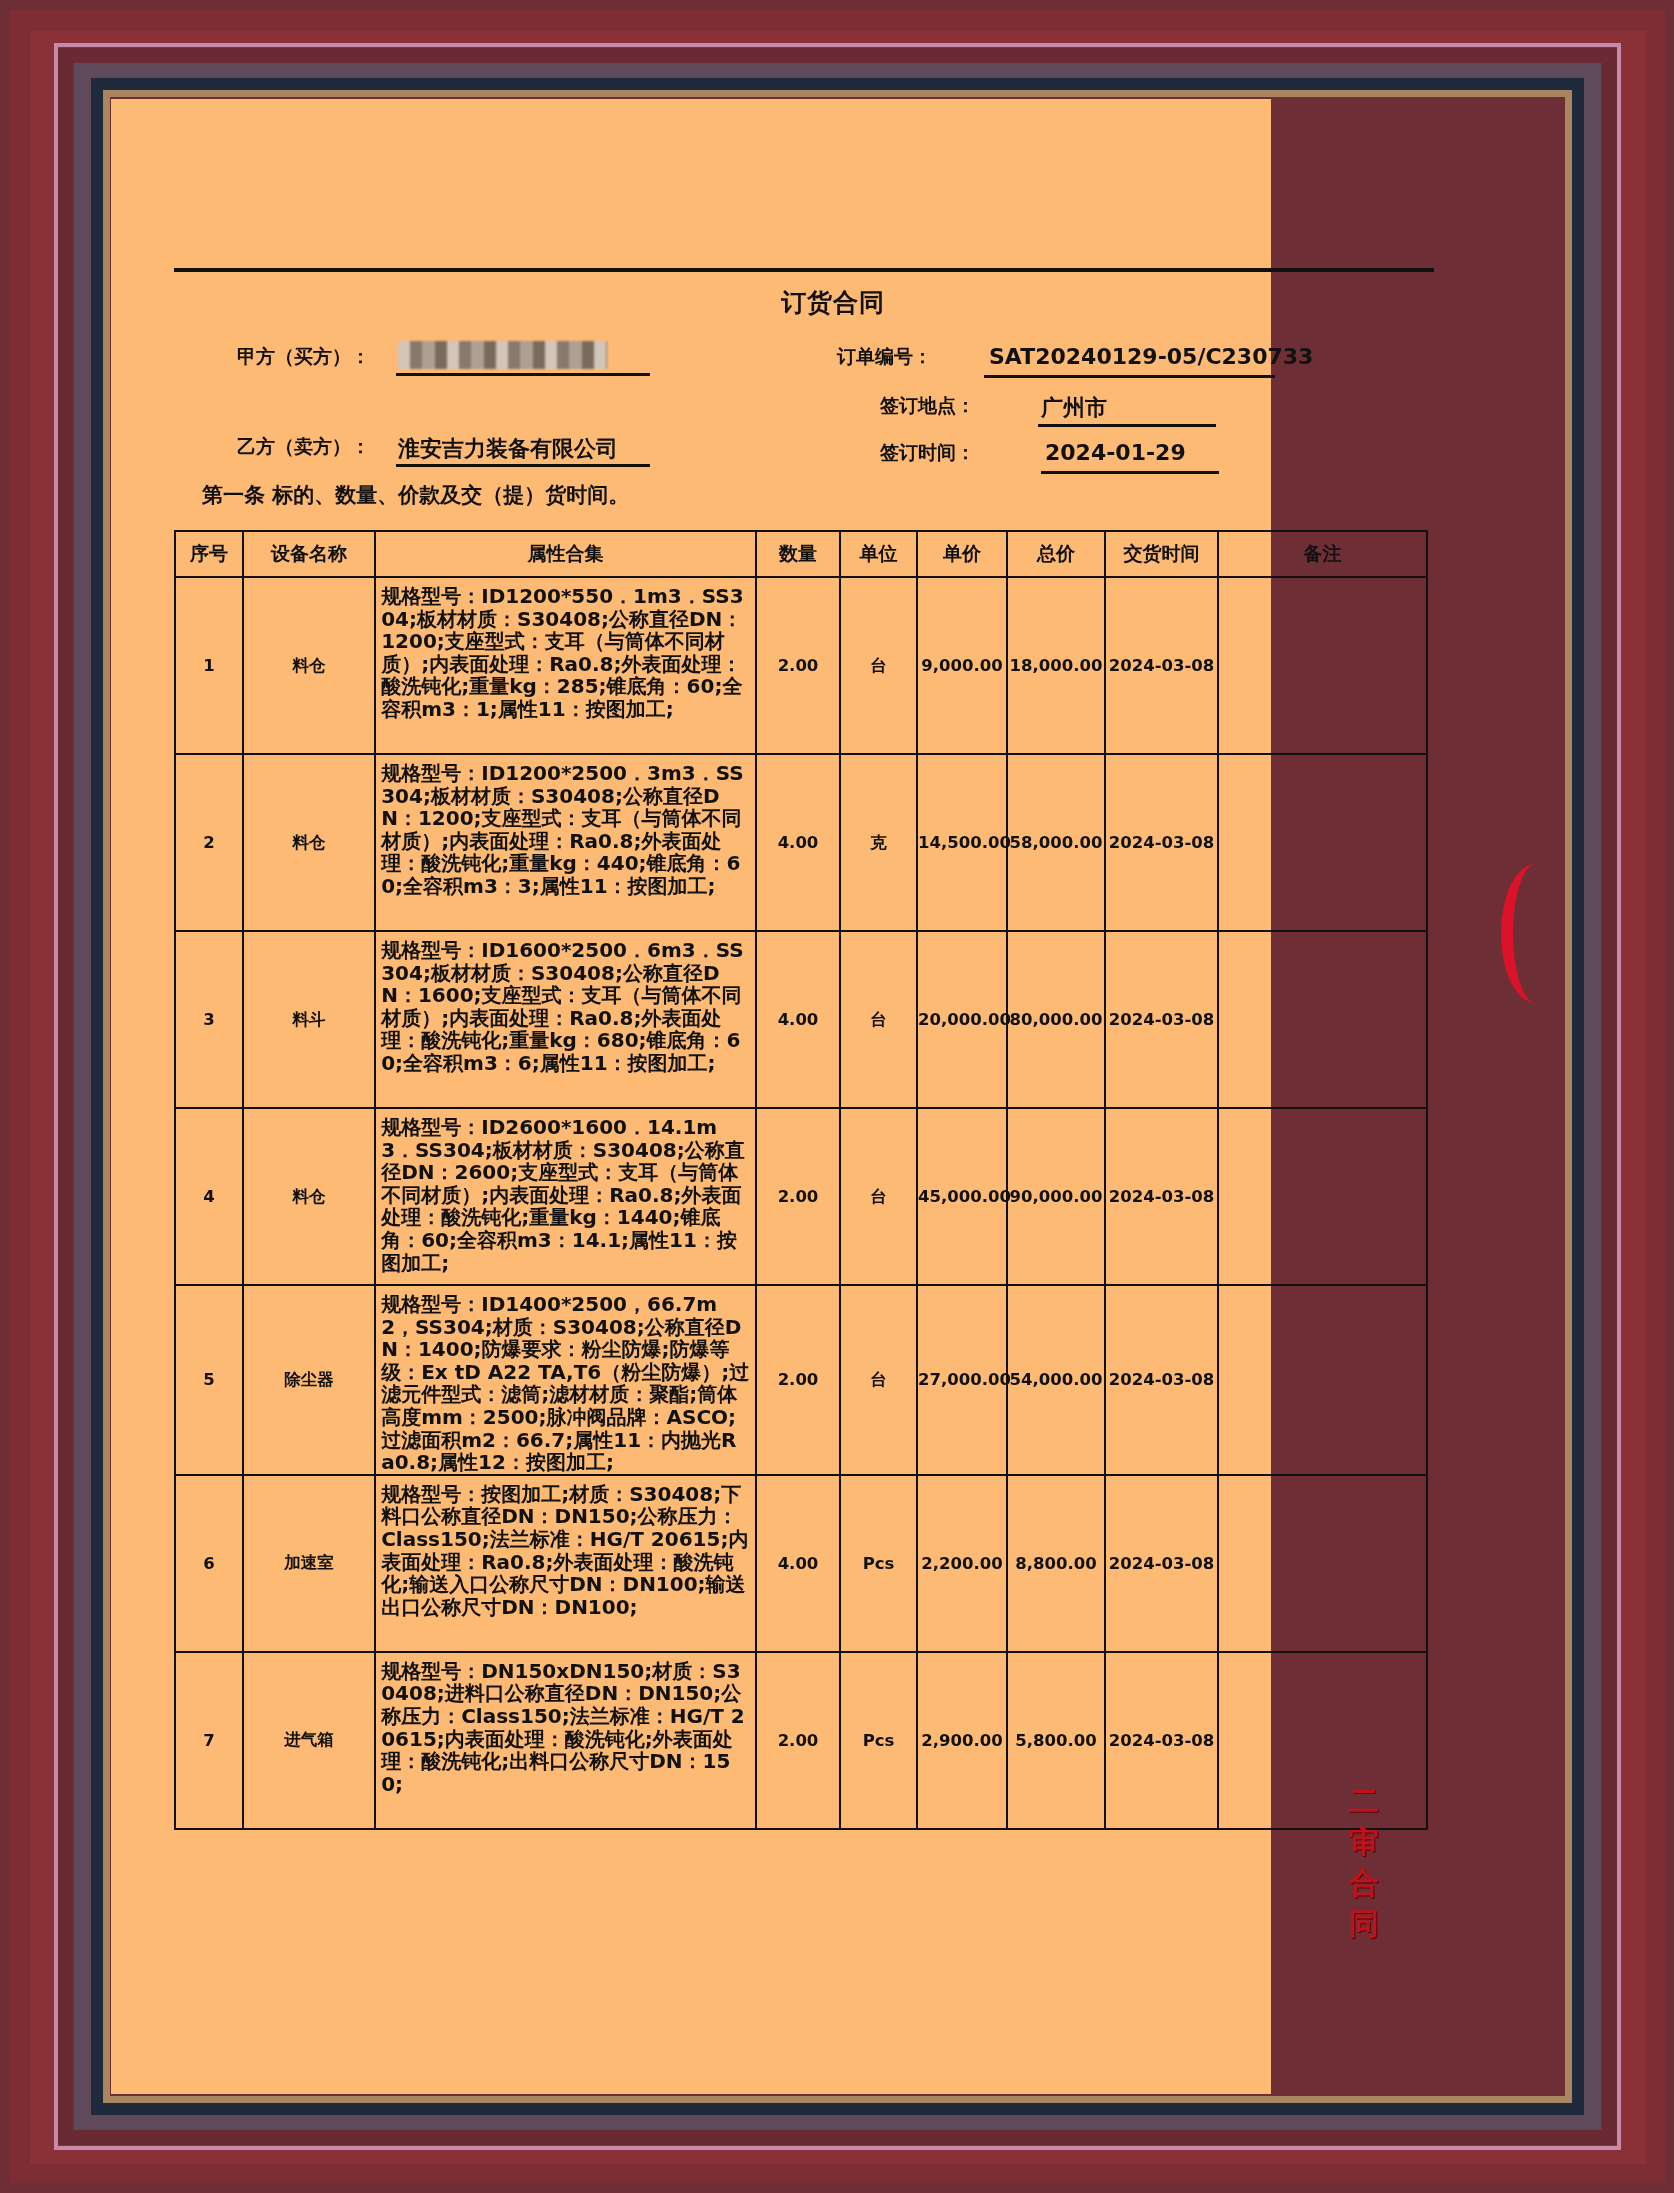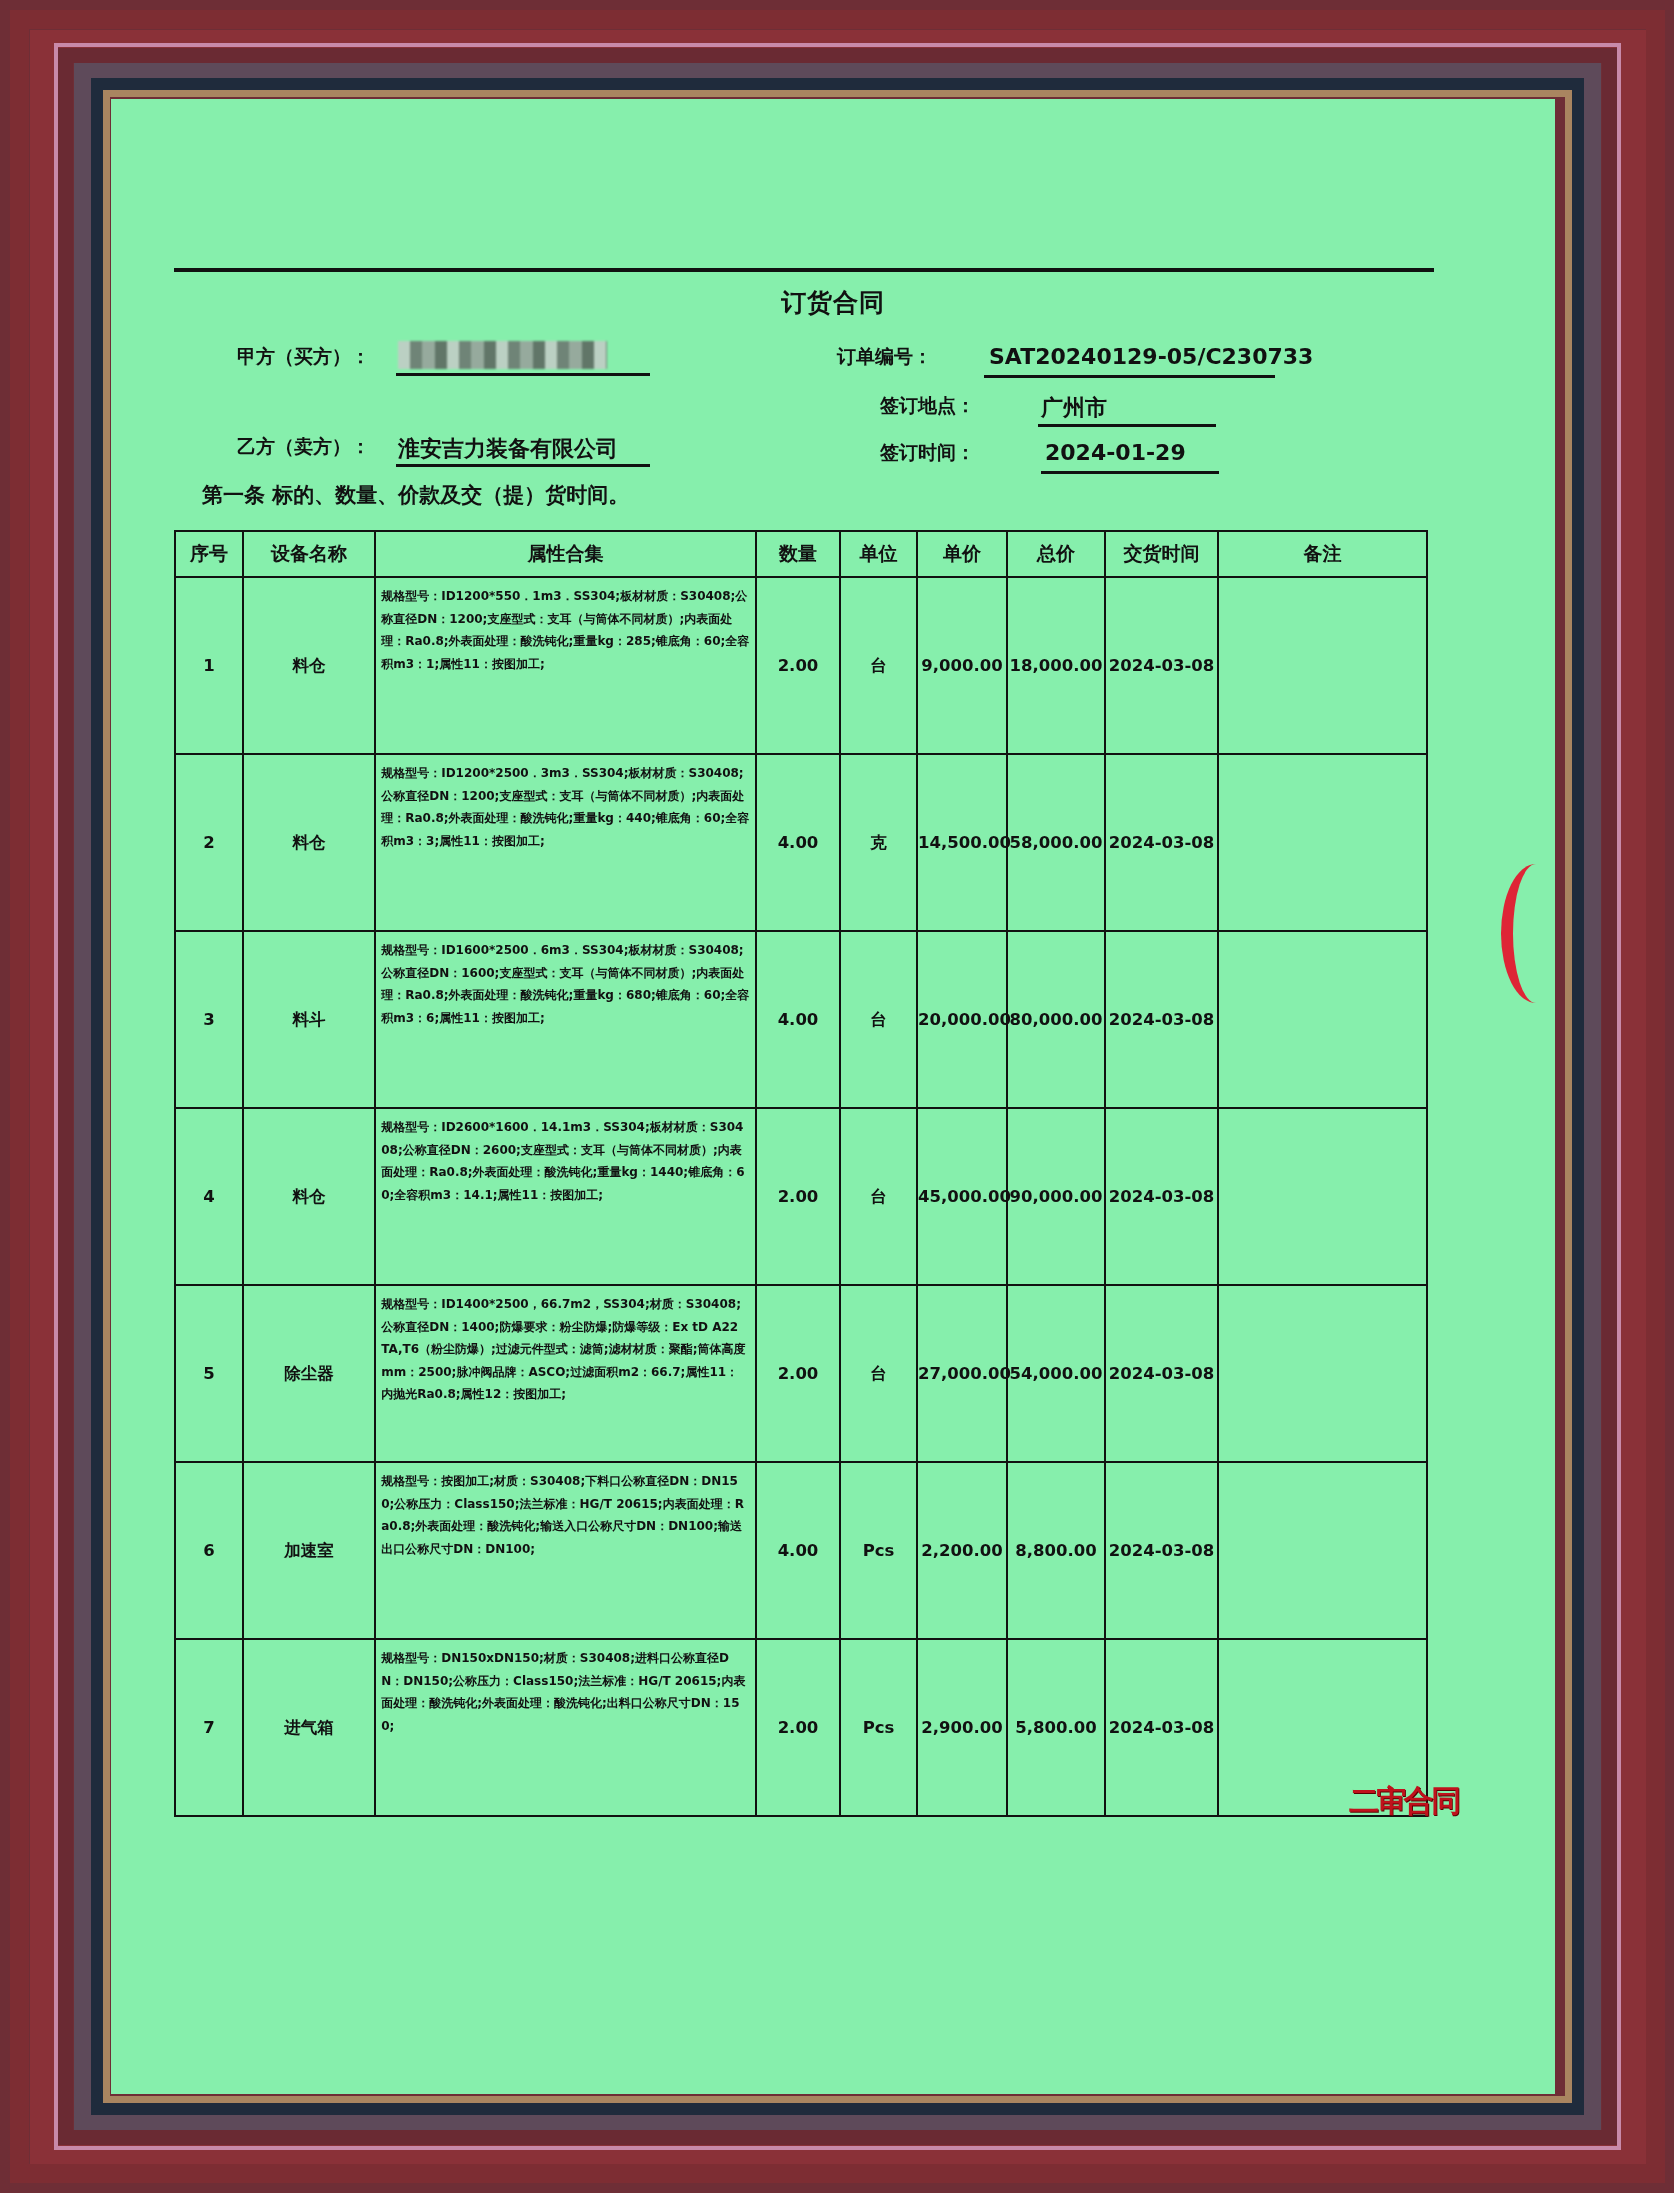"订货合同" .paper { background: #86efac -> #fdba74; width: 1444px -> 1160px }
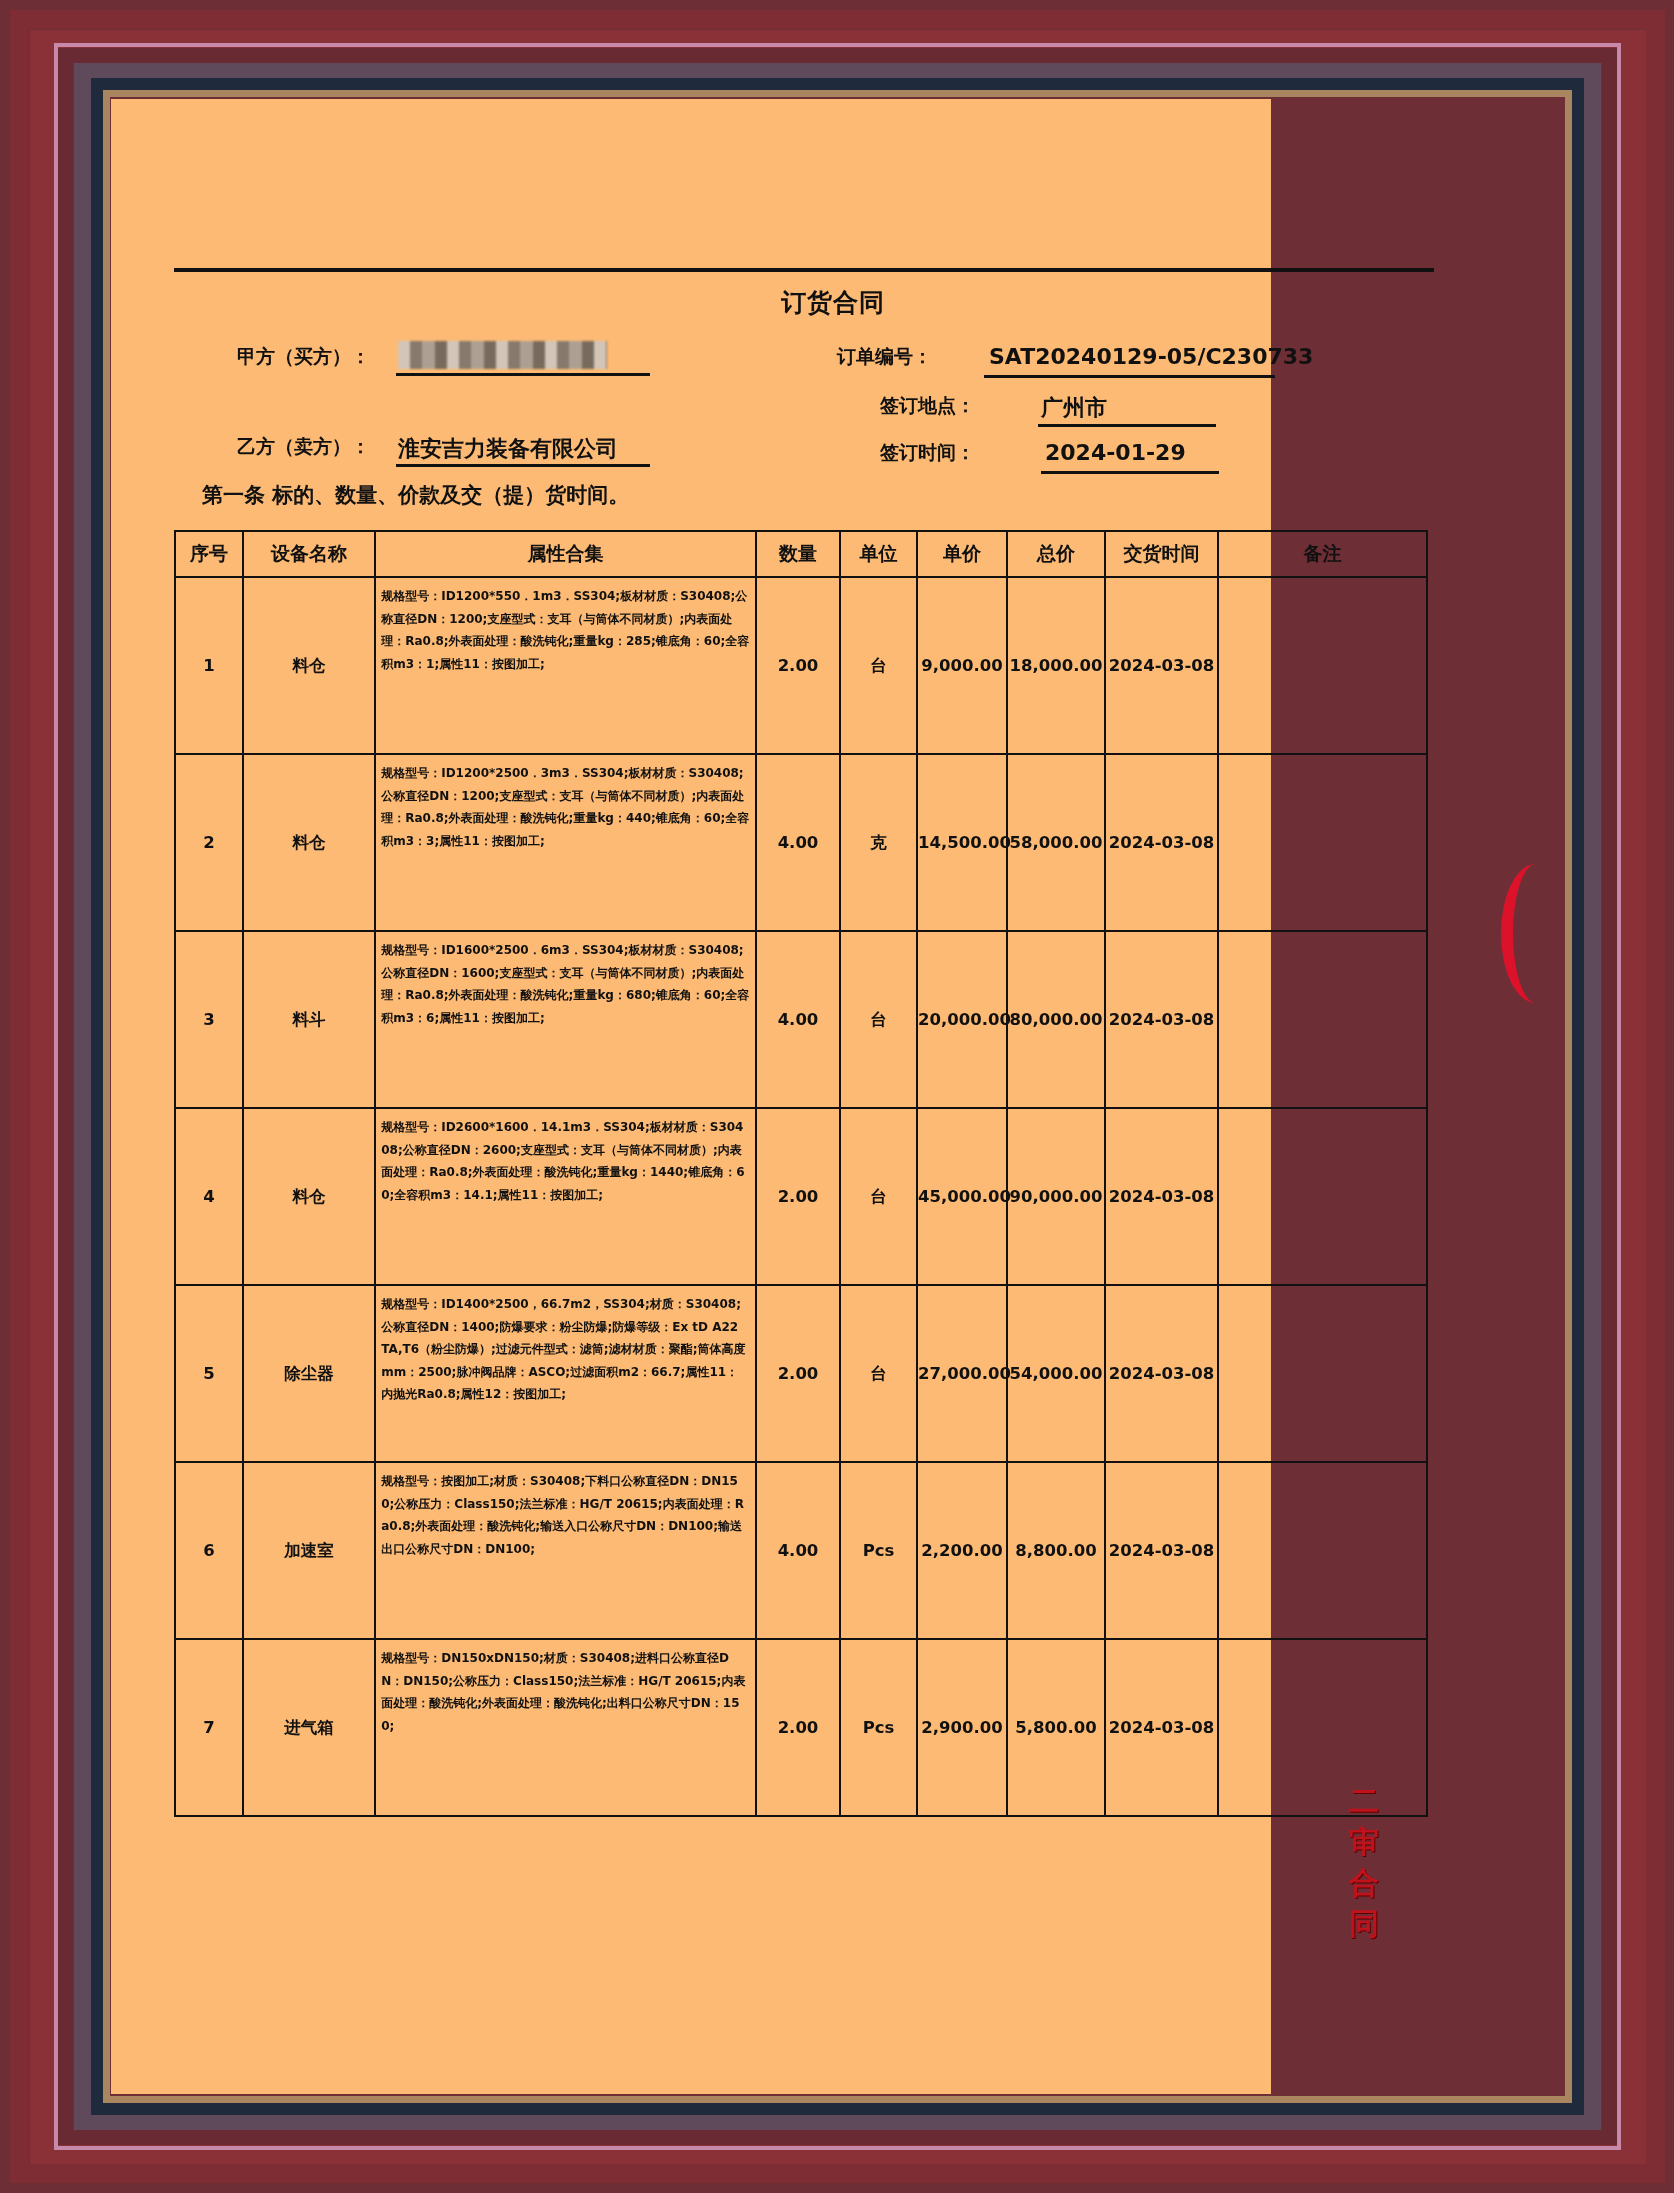"规格型号：ID1200*550．1m3．SS304;板材材质：S30408;公称" table.items td.attr { font-size: 12px -> 20px }
